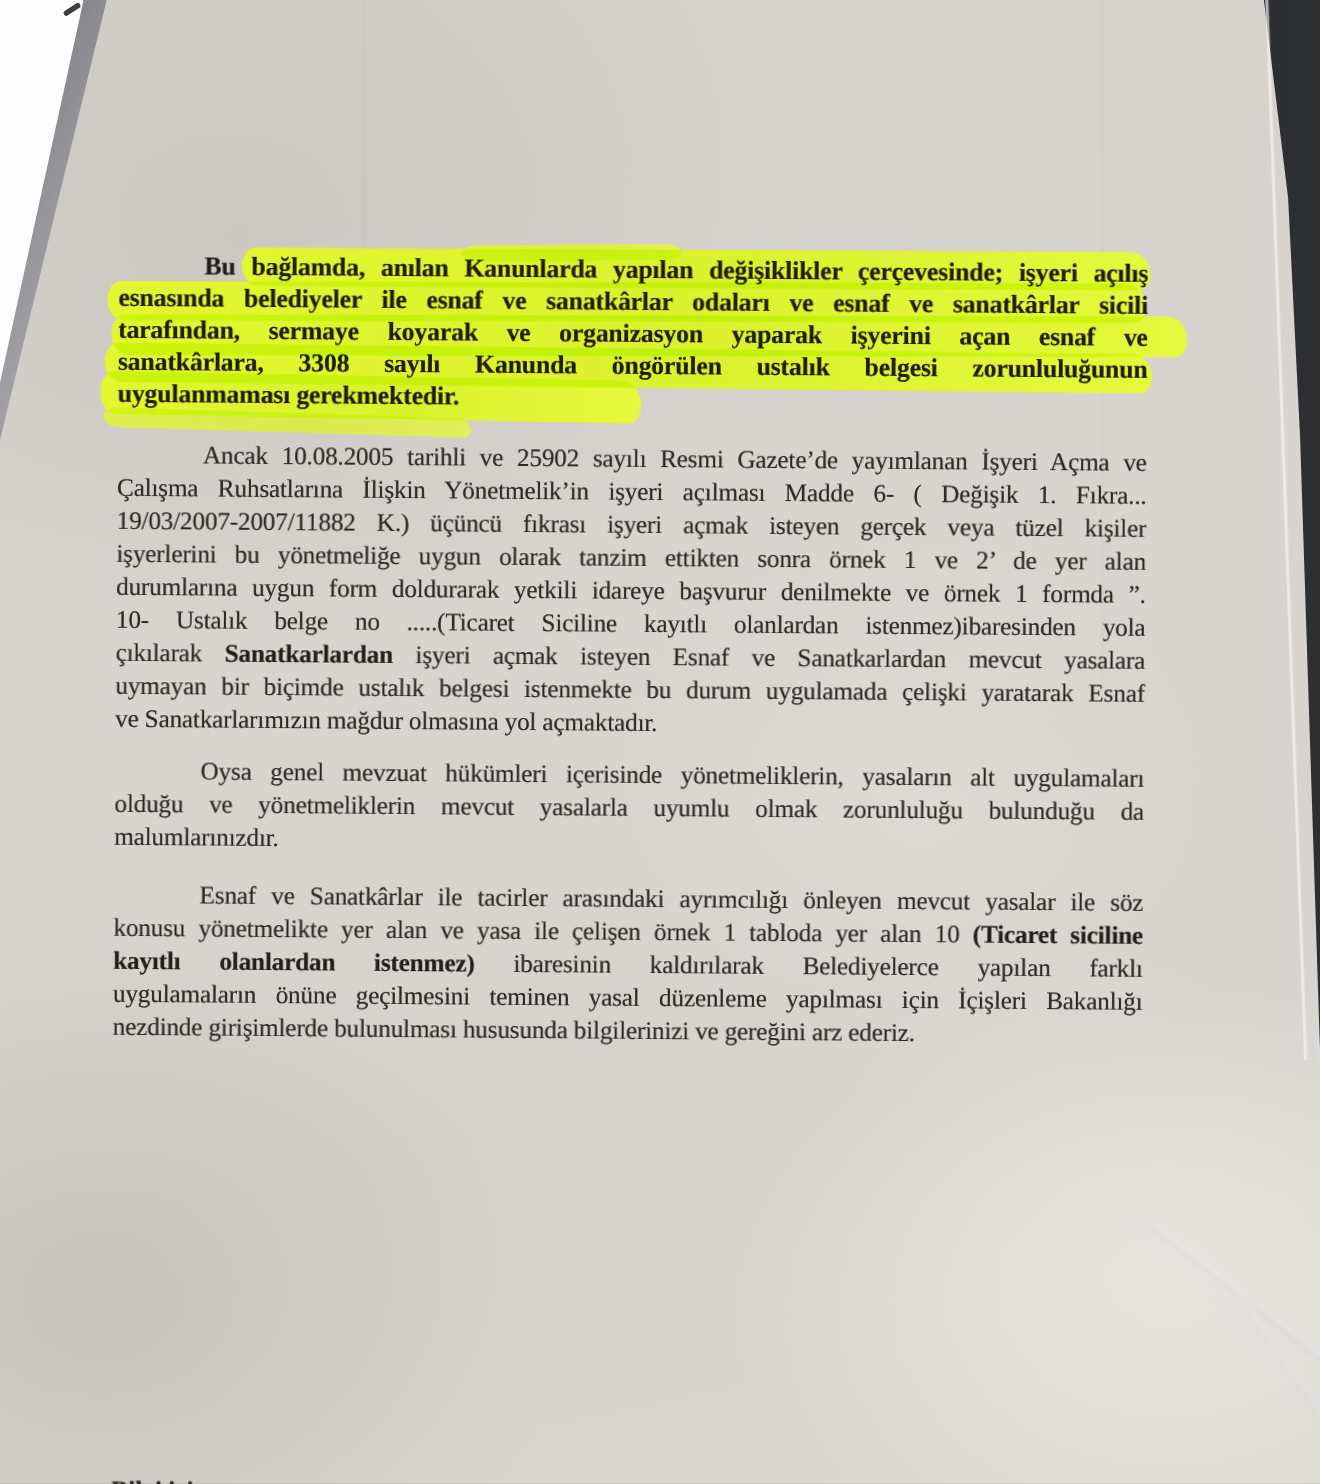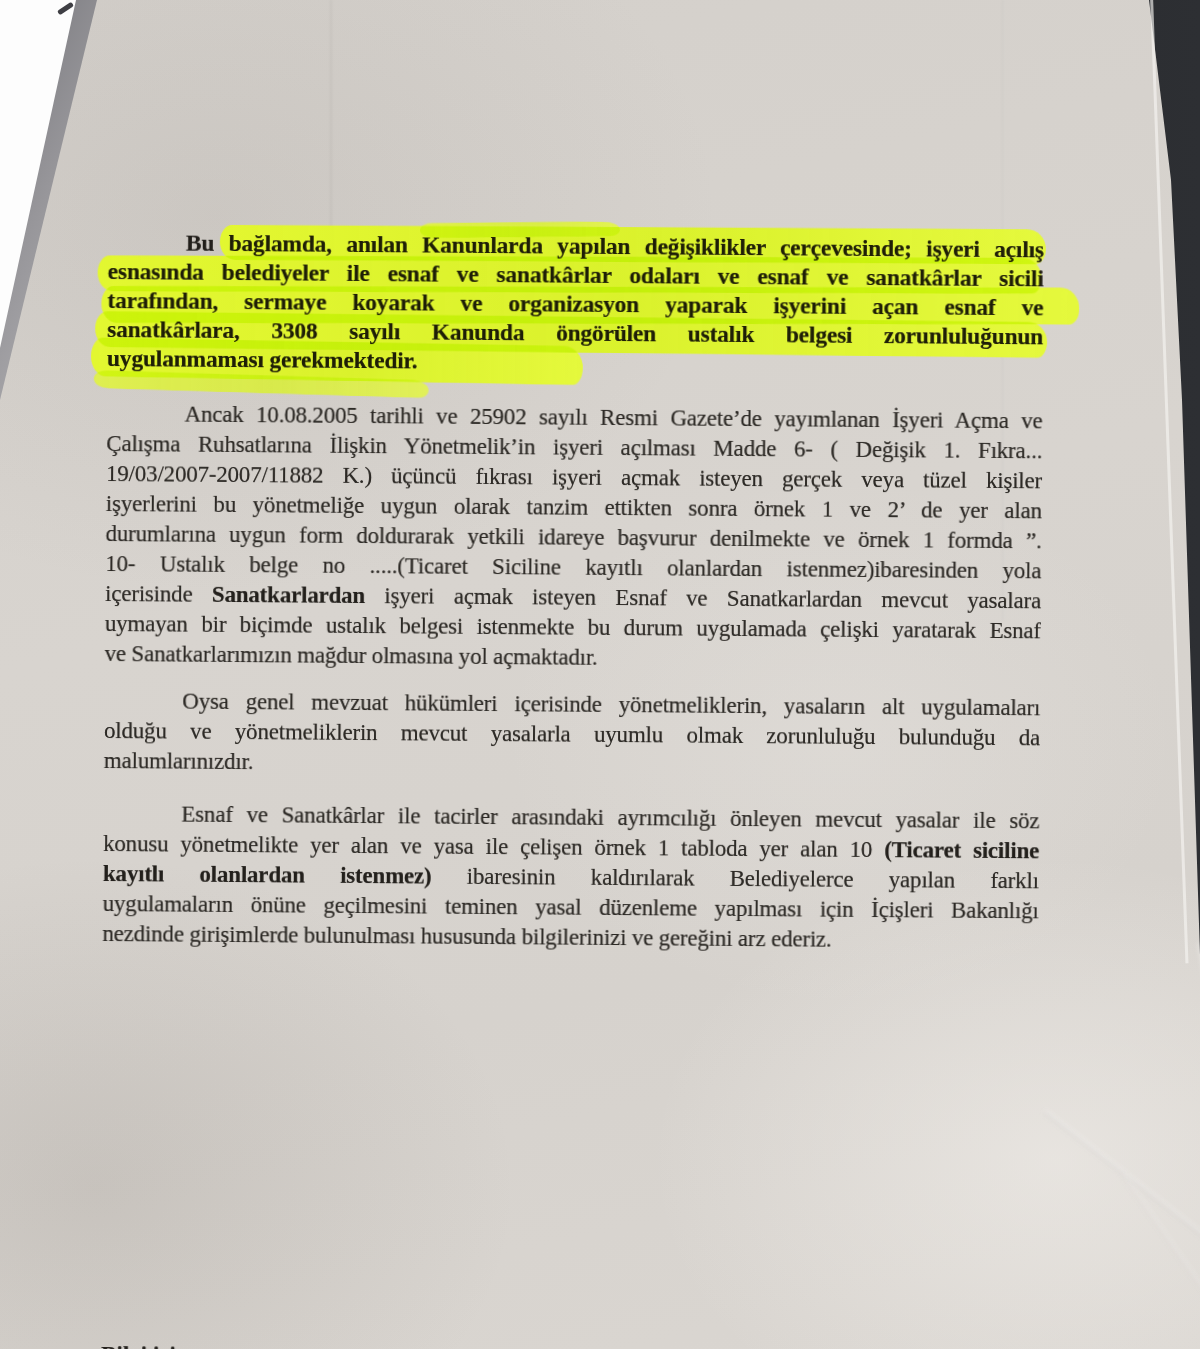"içerisinde" span { text: içerisinde -> çıkılarak }
